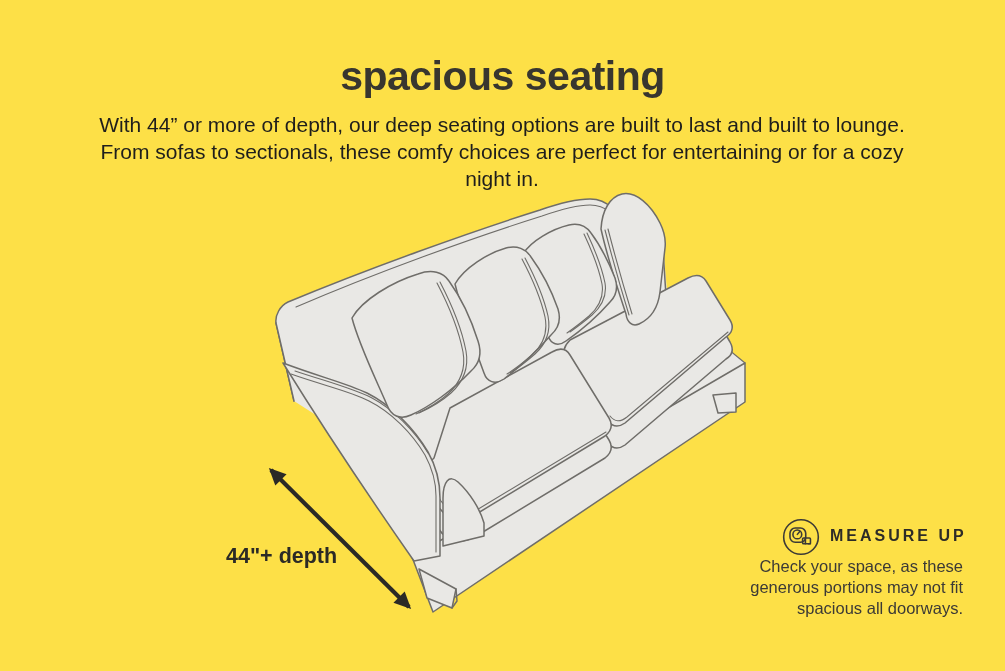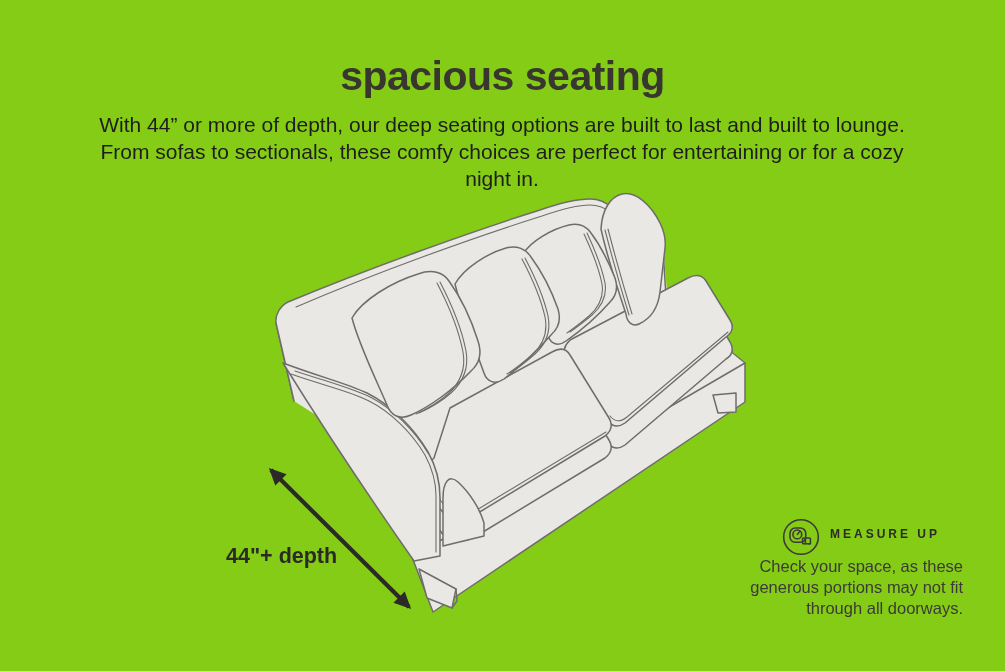"spacious seating" #canvas { background: #84cc16 -> #fde047 }
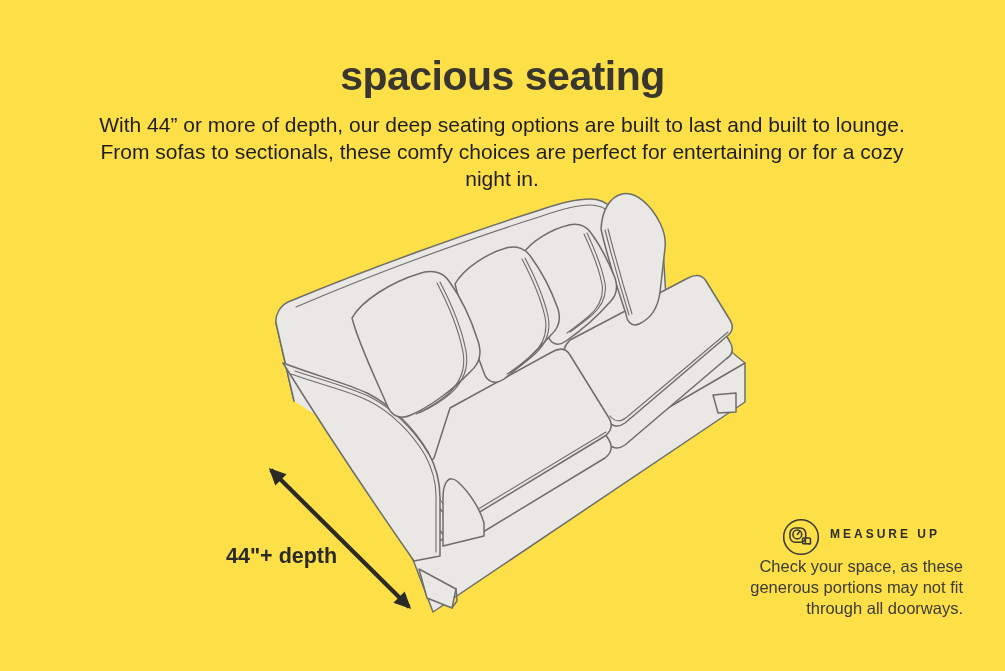"MEASURE UP" .measure-heading { font-size: 12px -> 16px }
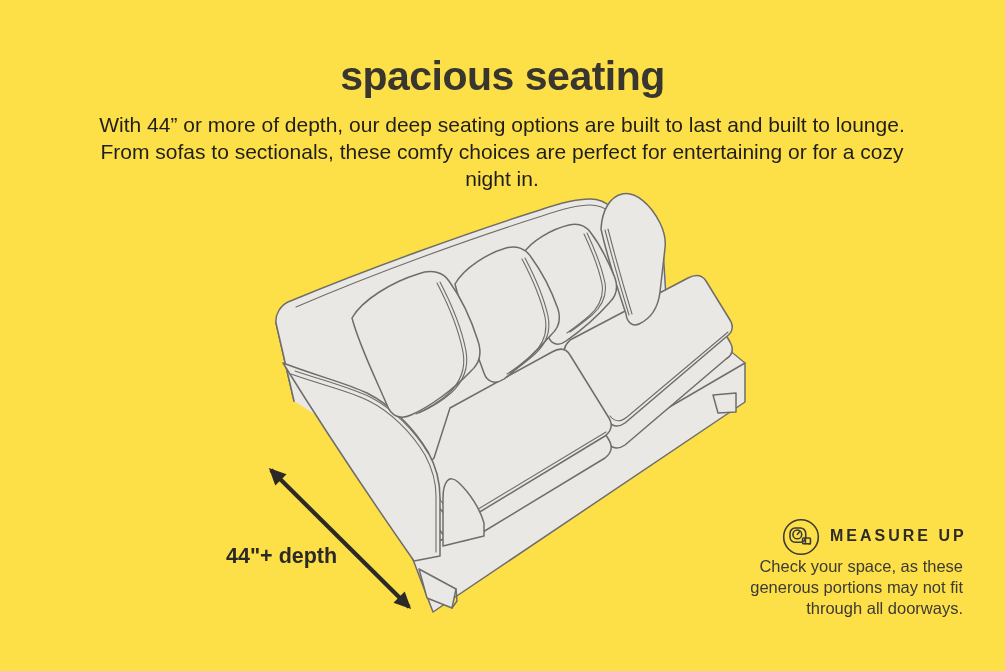"Check your space, as these" div.measure-note { text: through -> spacious }
